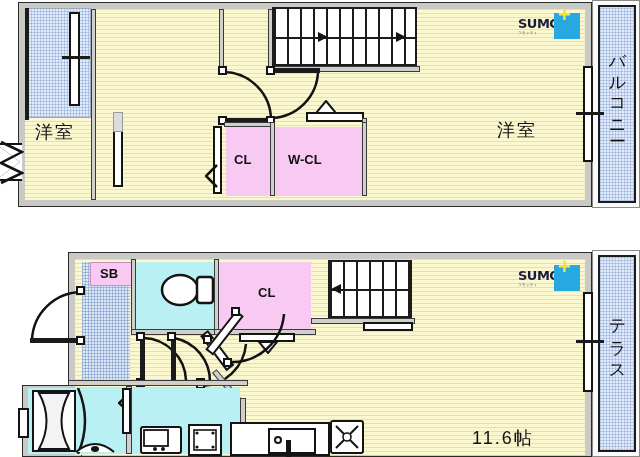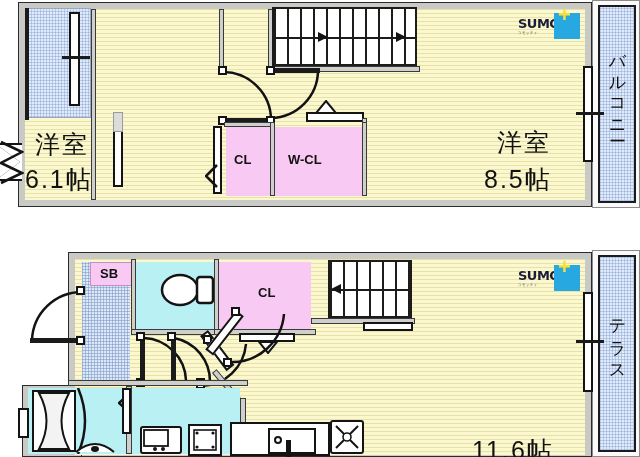"洋室" .big { font-size: 25px -> 18px; margin-top: 8px -> none }
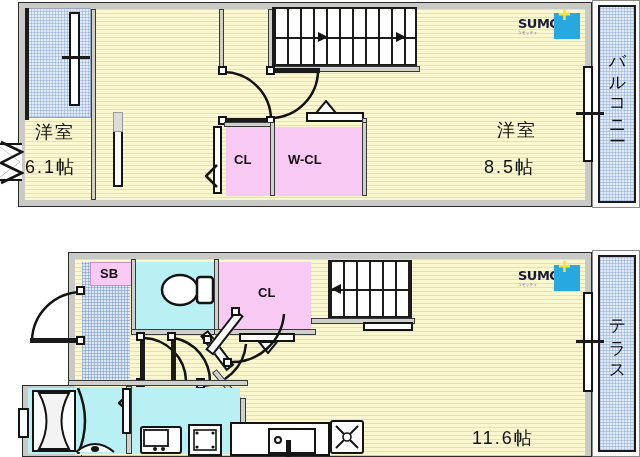"6.1帖" div.lbl { html: <div>6.1帖</div> -> none }
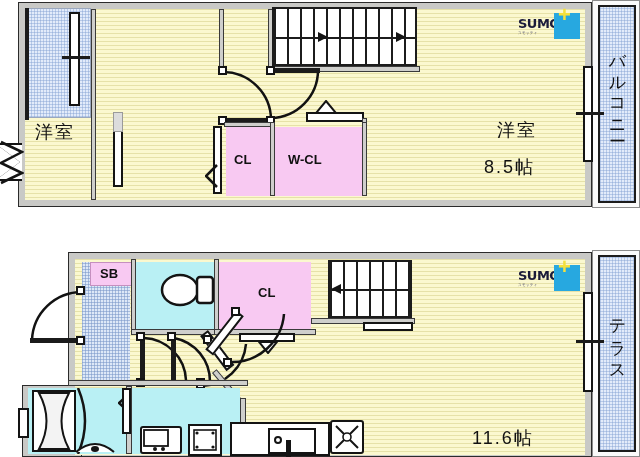"8.5帖" div.lbl { html: <div>8.5帖</div> -> none }
